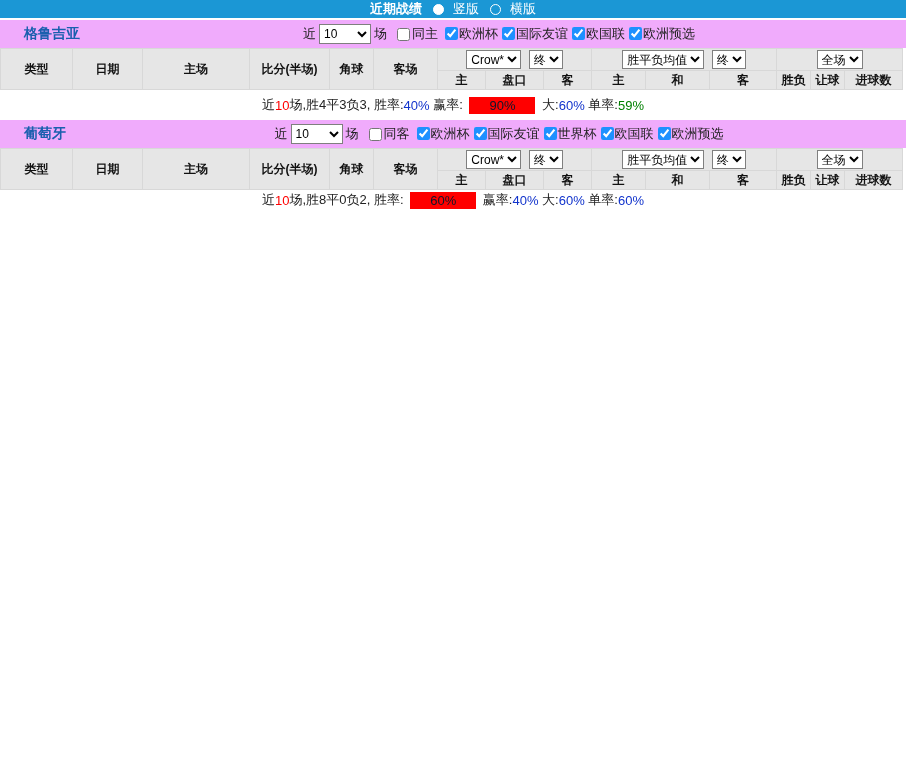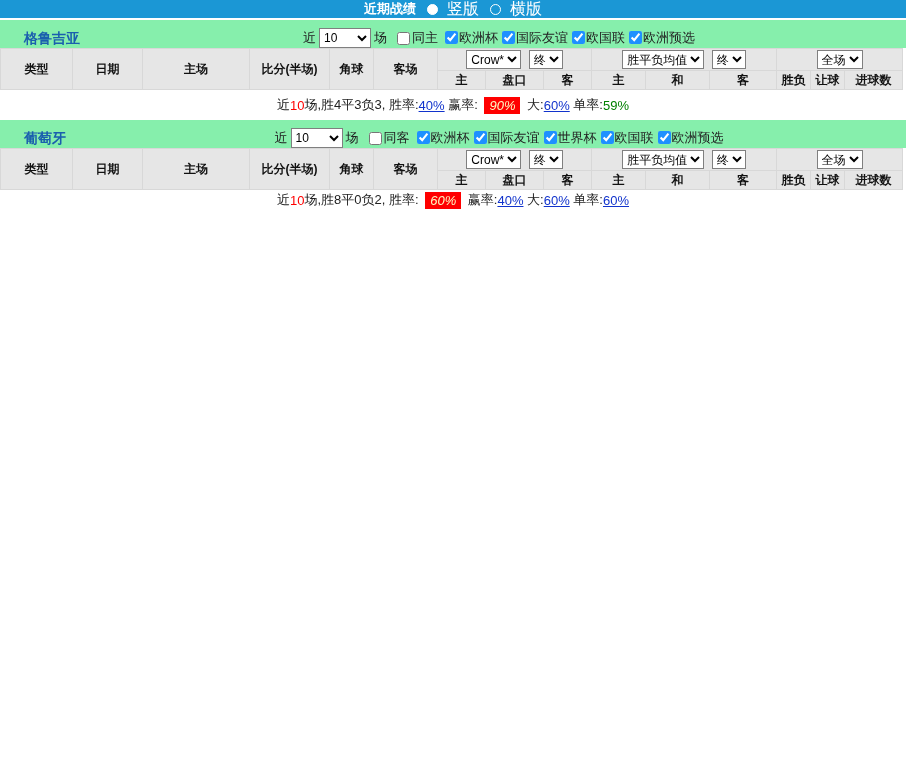"竖版" .topbar .opt { font-size: 16px -> 13px }
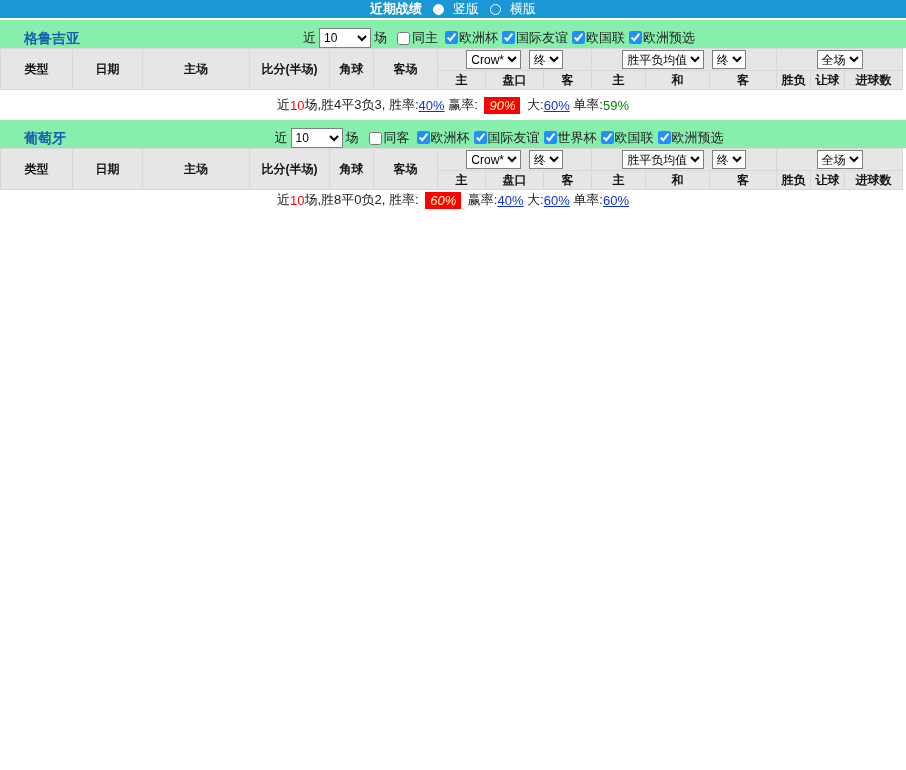"格鲁吉亚" .sec-header { align-items: flex-end -> center; background: #86efac -> #f0abfc }
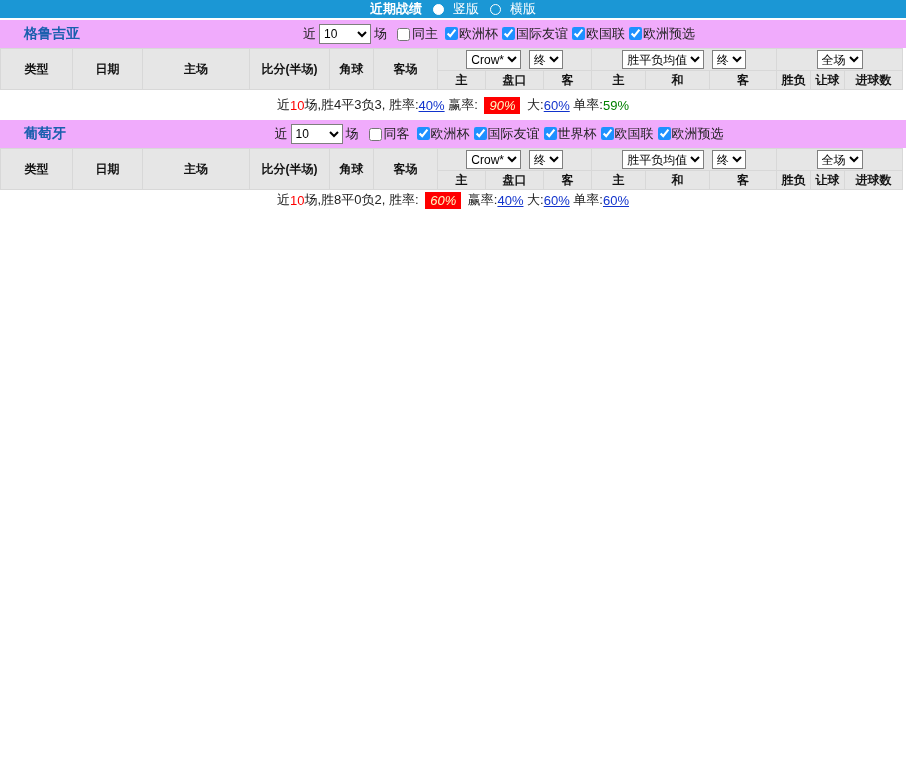"40%" .sum-b { text-decoration: underline -> none }
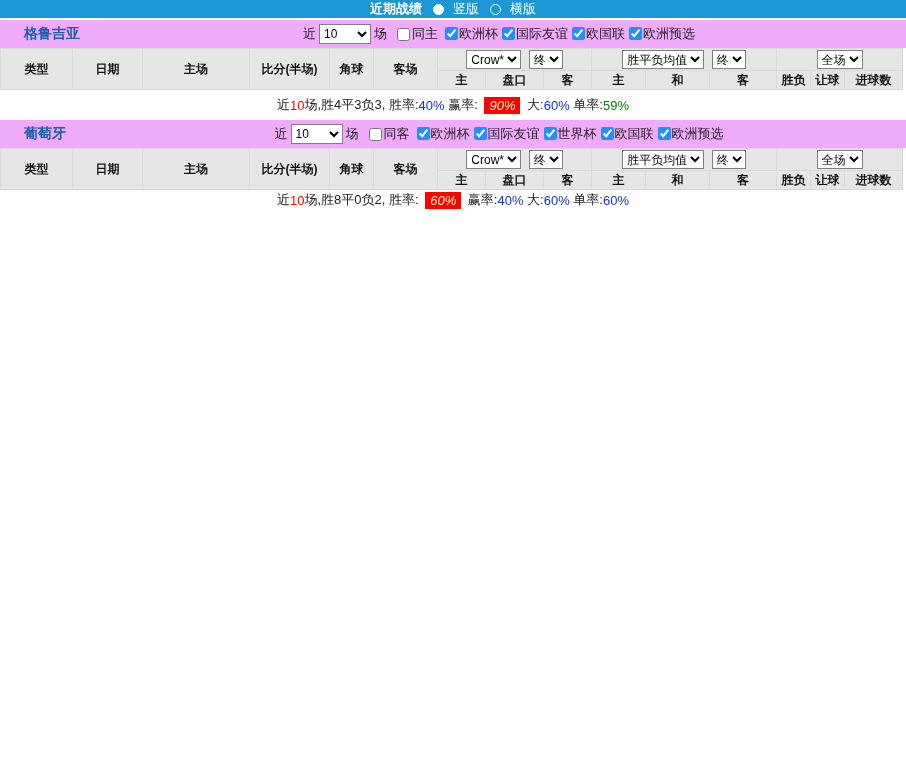"90%" .sum-chip { color: #fef9c3 -> #0f172a; font-style: italic -> none; padding: 1px 5px -> 1px 20px }
